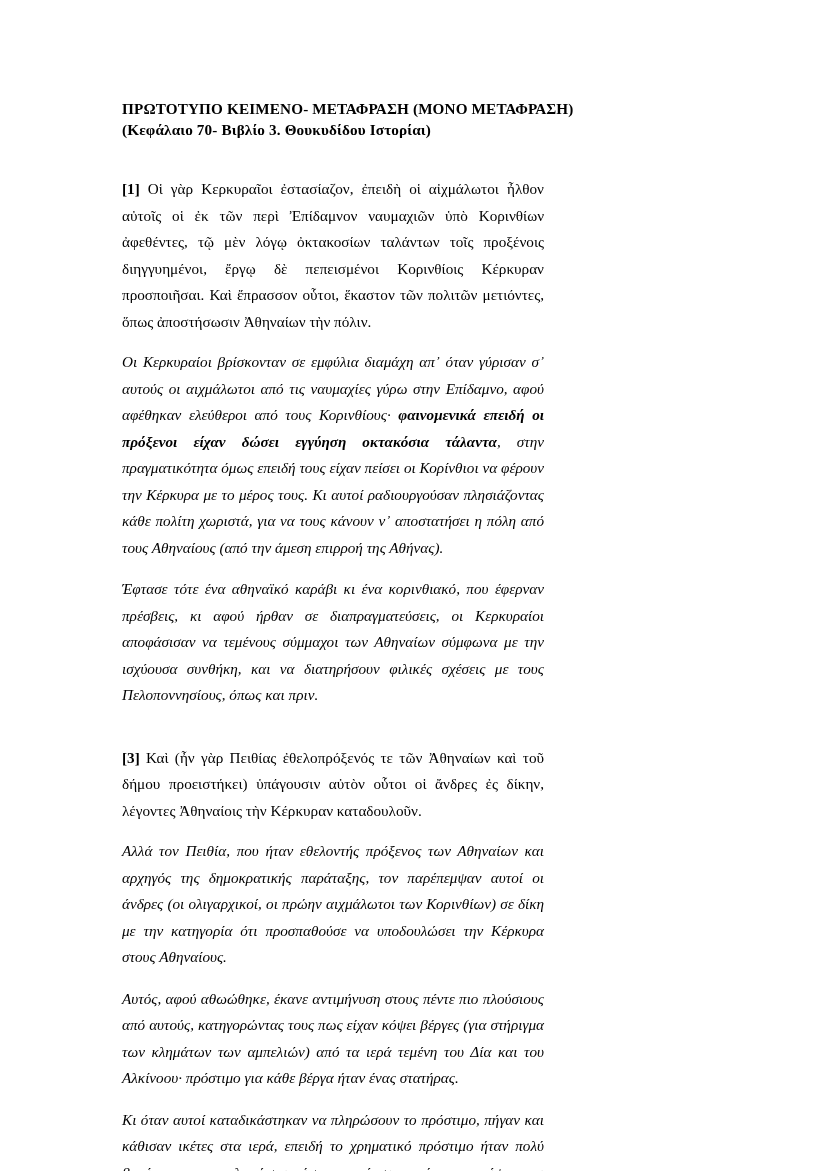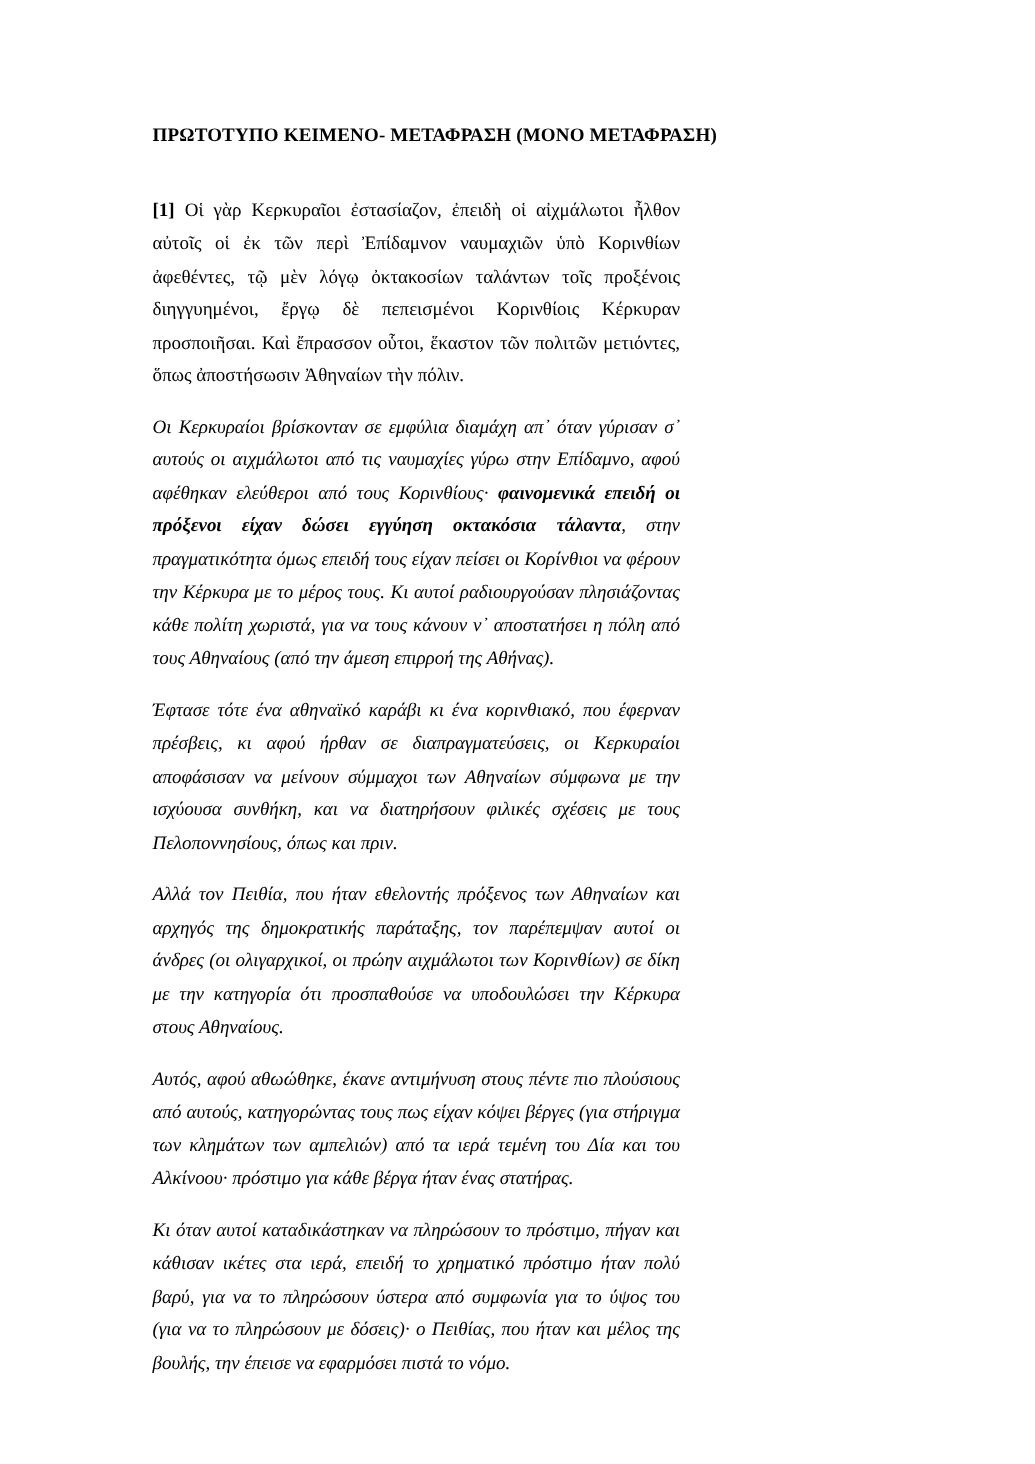"(Κεφάλαιο 70- Βιβλίο 3. Θουκυδίδου" span.line { html: none -> <span>(Κεφάλαιο 70- Βιβλίο 3. Θουκυδίδου Ιστορίαι)</span> }
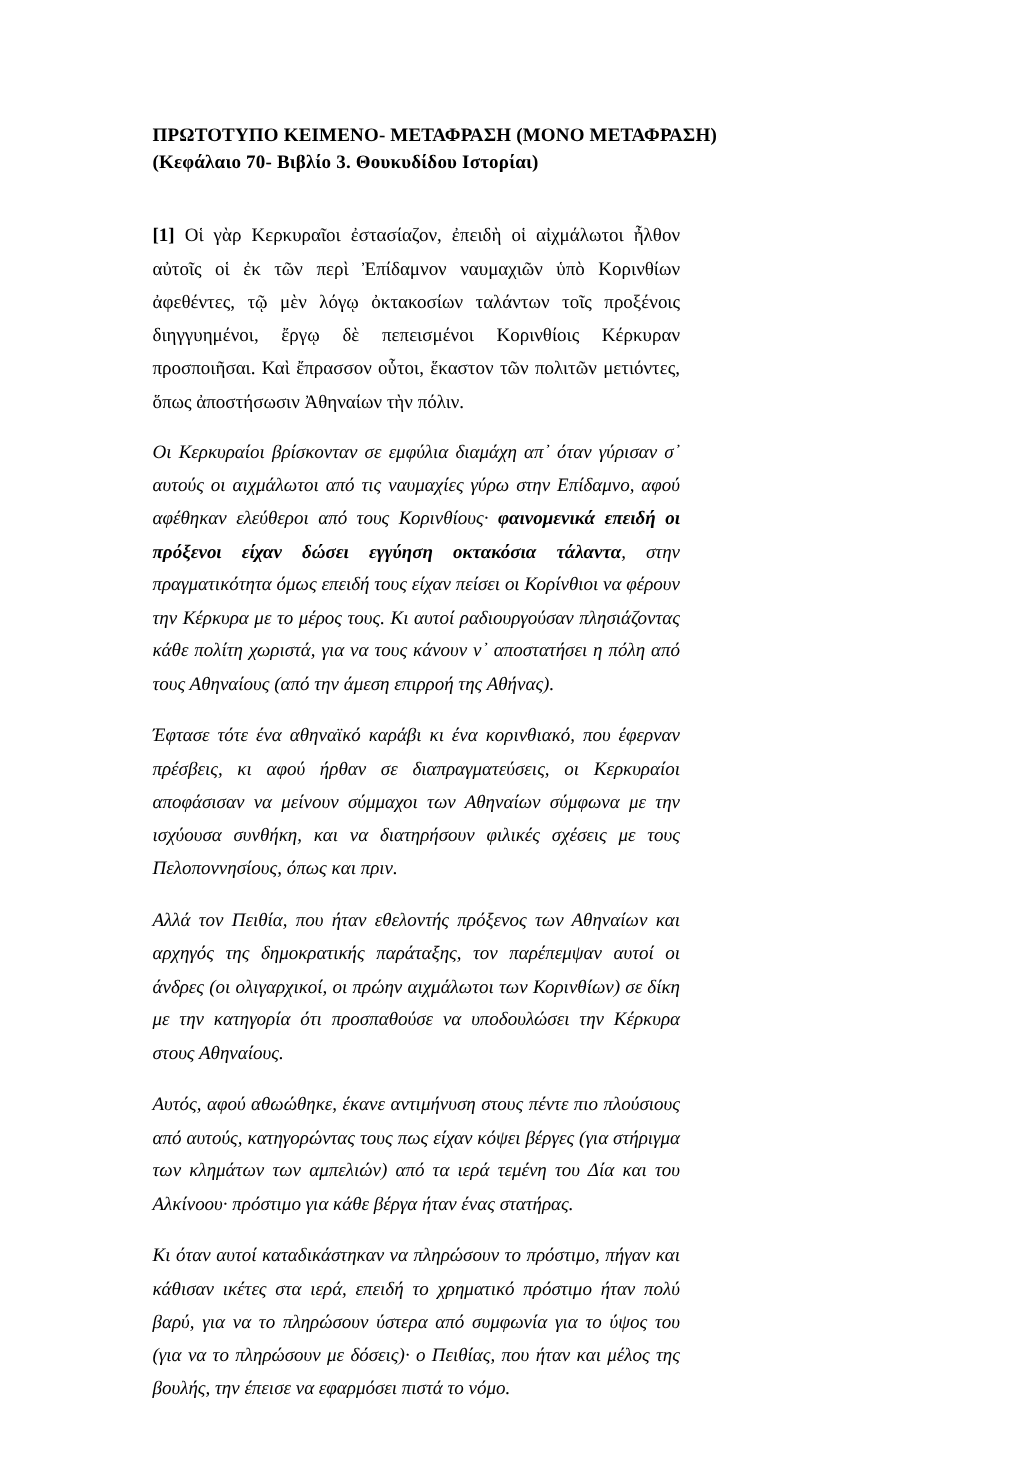"Έφτασε τότε ένα αθηναϊκό καράβι" span { text: μείνουν -> τεμένους }
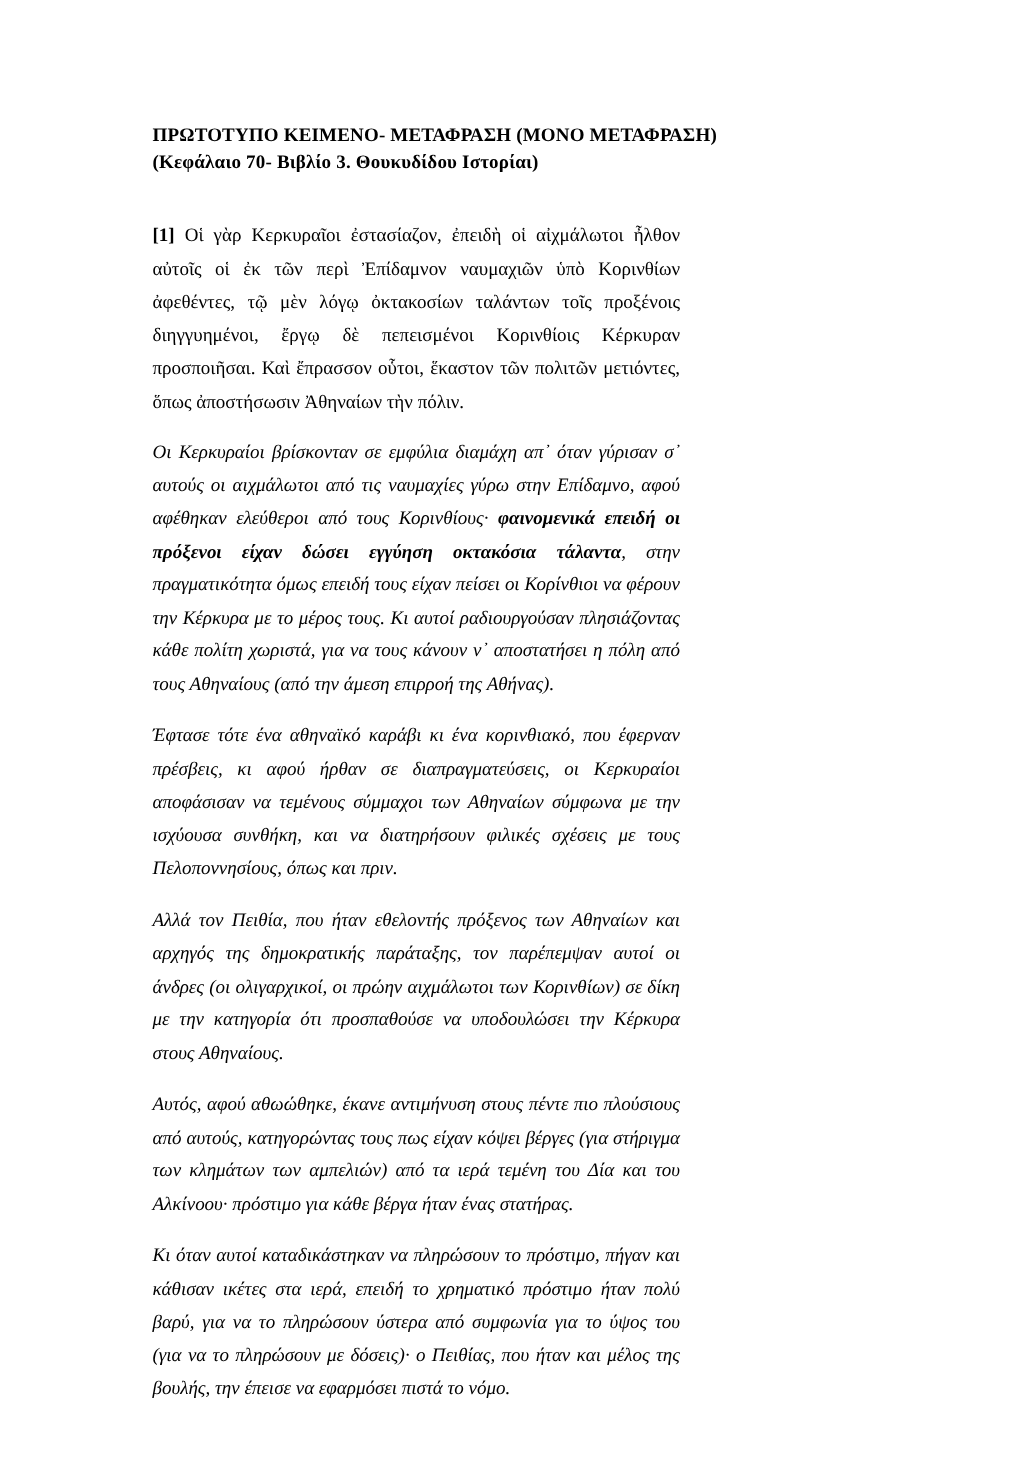"[3] Καὶ (ἦν γὰρ Πειθίας" p.para { html: none -> <p> <span>[3]</span> <span>Καὶ (ἦν γὰρ Πειθίας ἐθελοπρόξενός τε τῶν Ἀθηναίων καὶ τοῦ δήμου προειστήκει) ὑπάγουσιν αὐτὸν οὗτοι οἱ ἄνδρες ἐς δίκην, λέγοντες Ἀθηναίοις τὴν Κέρκυραν καταδουλοῦν.</span> </p> }
